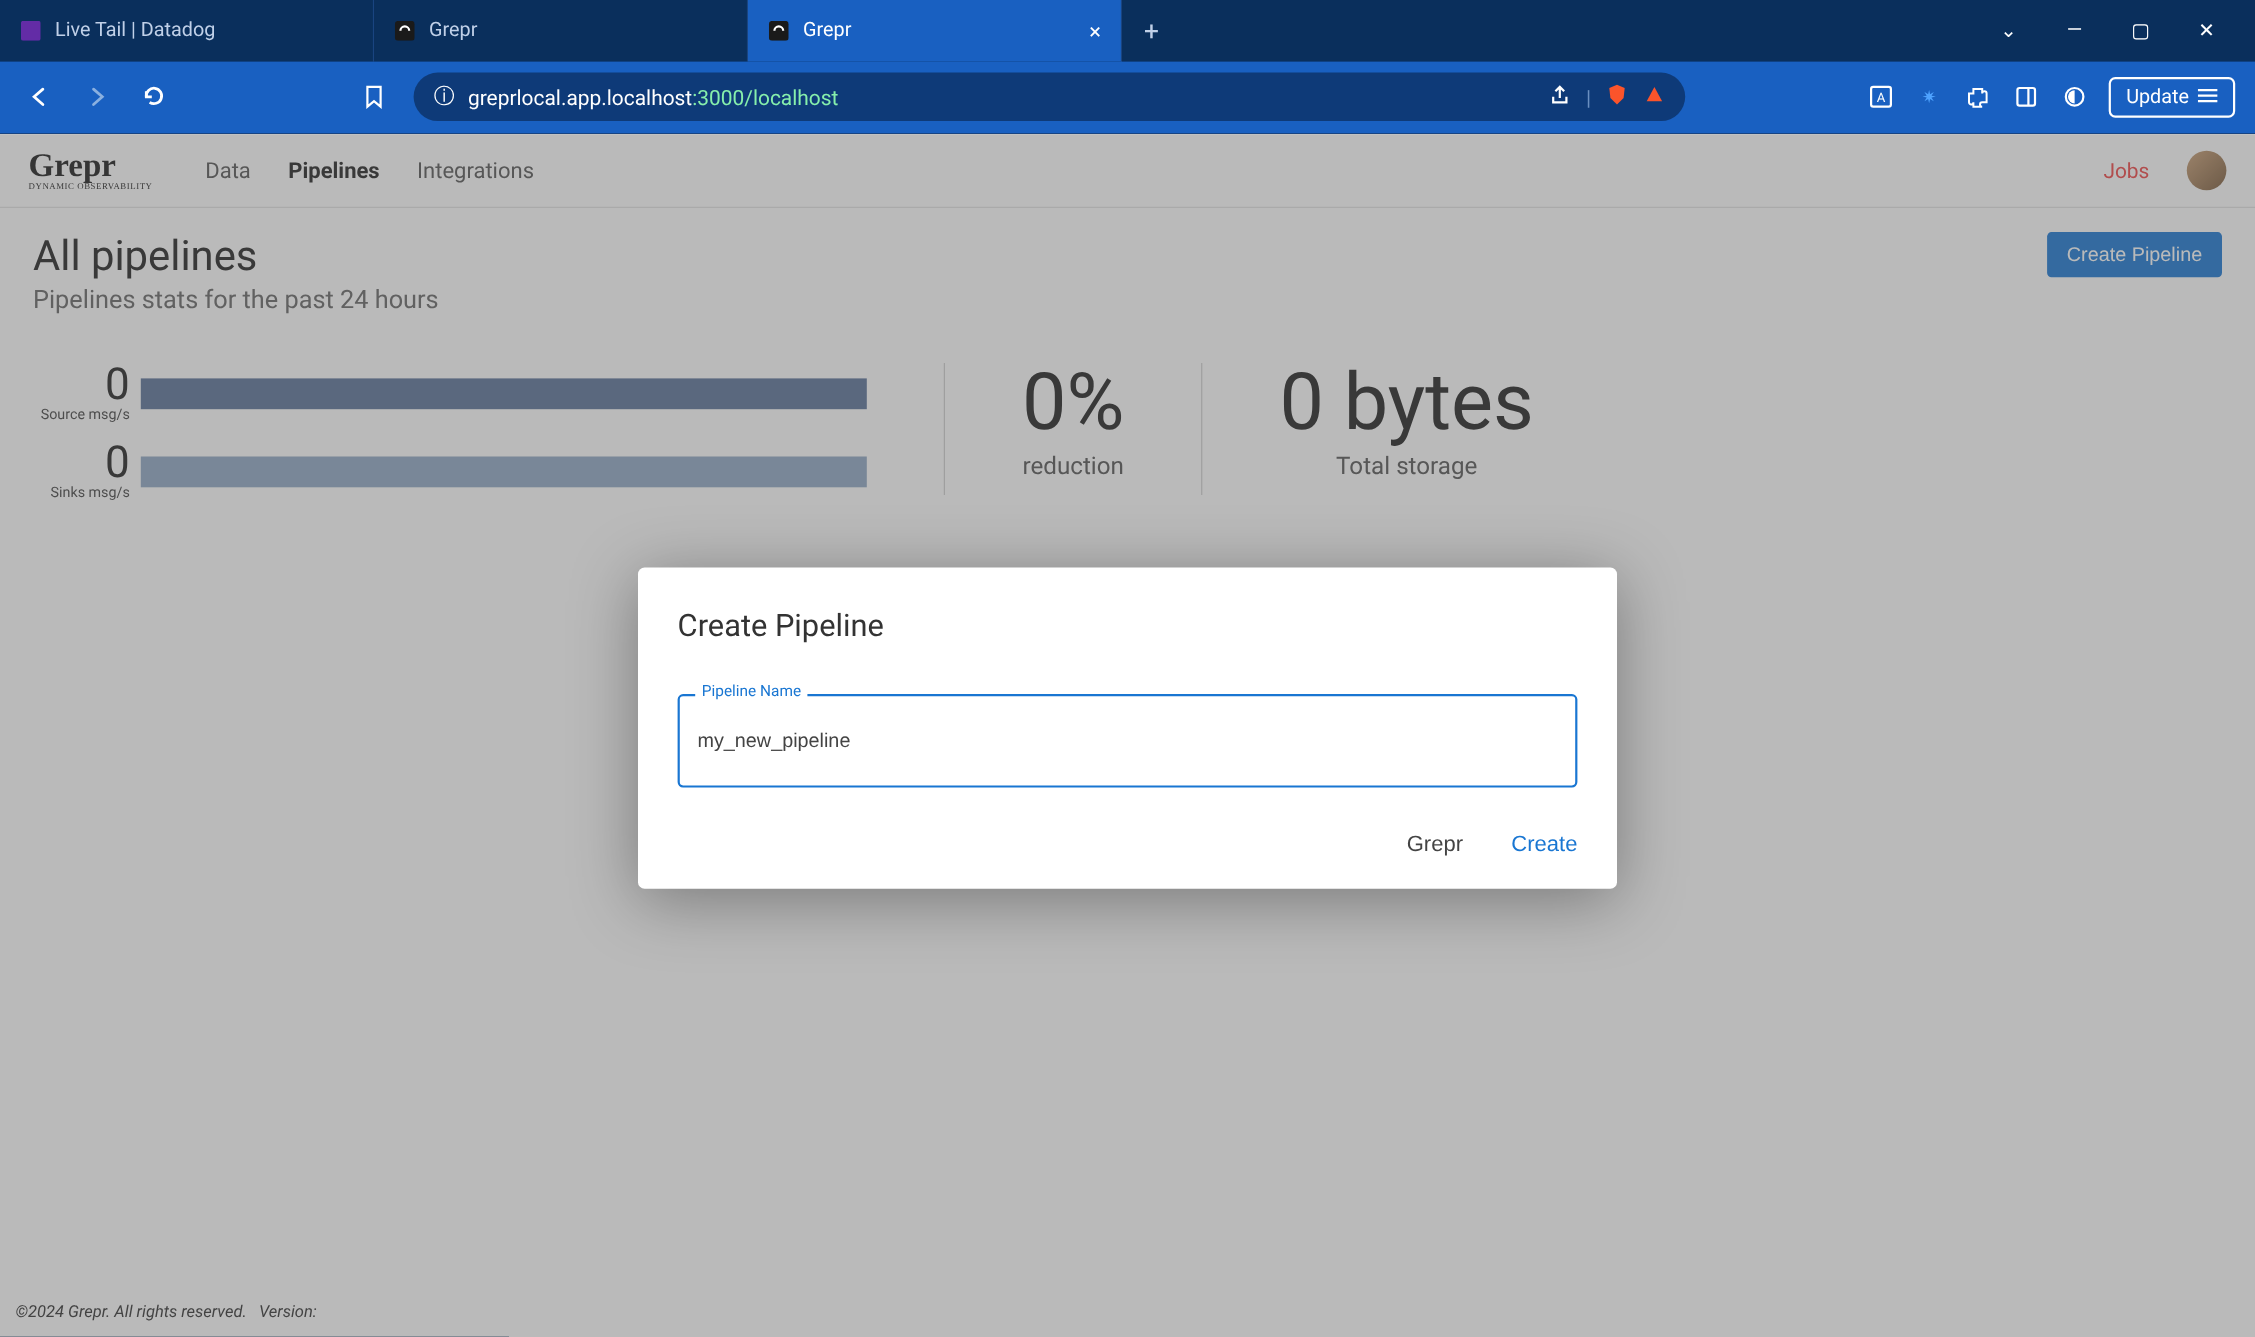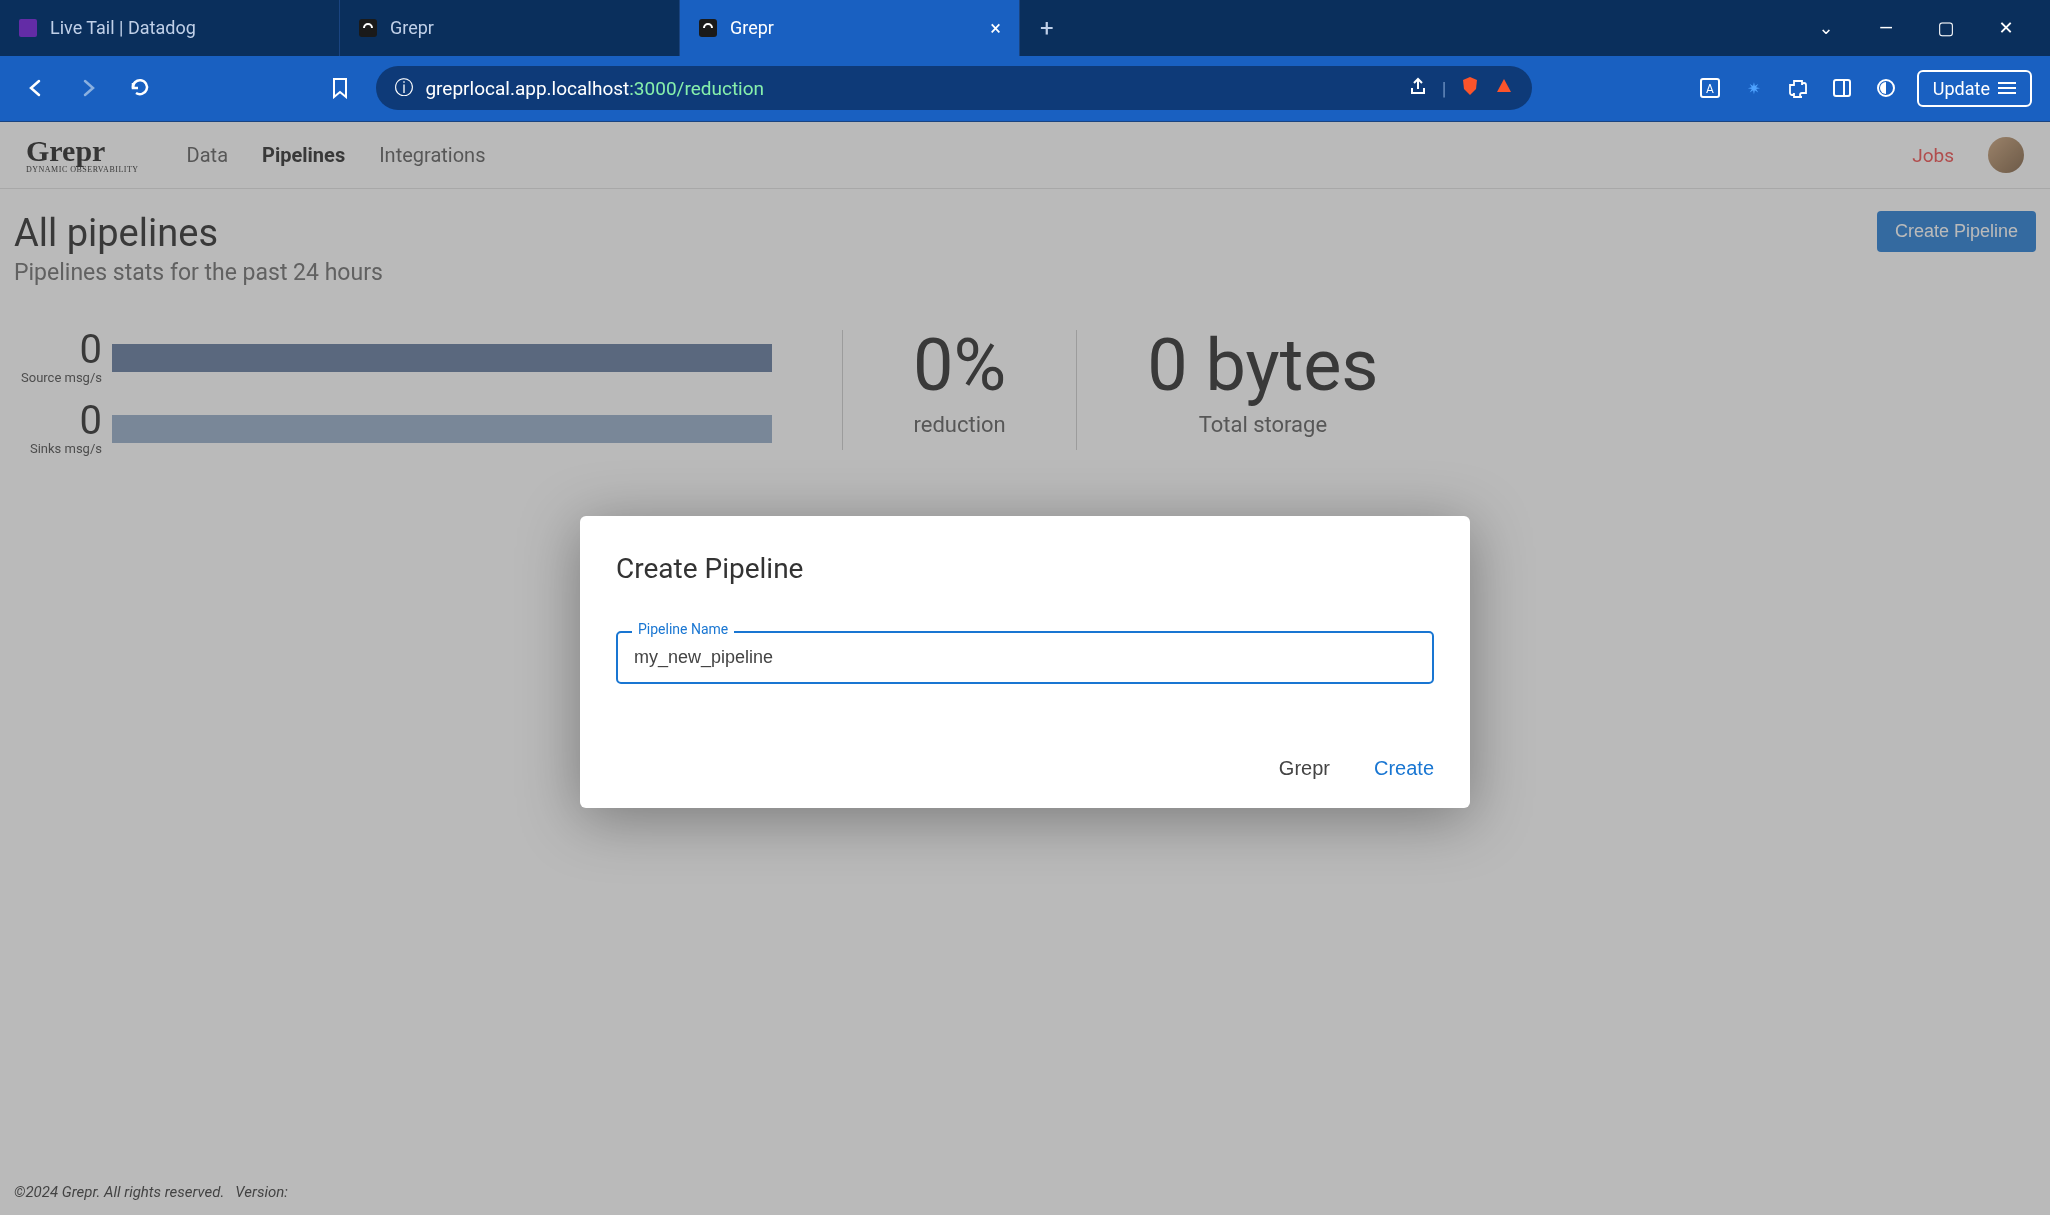"/reduction" span.muted { text: /reduction -> /localhost }
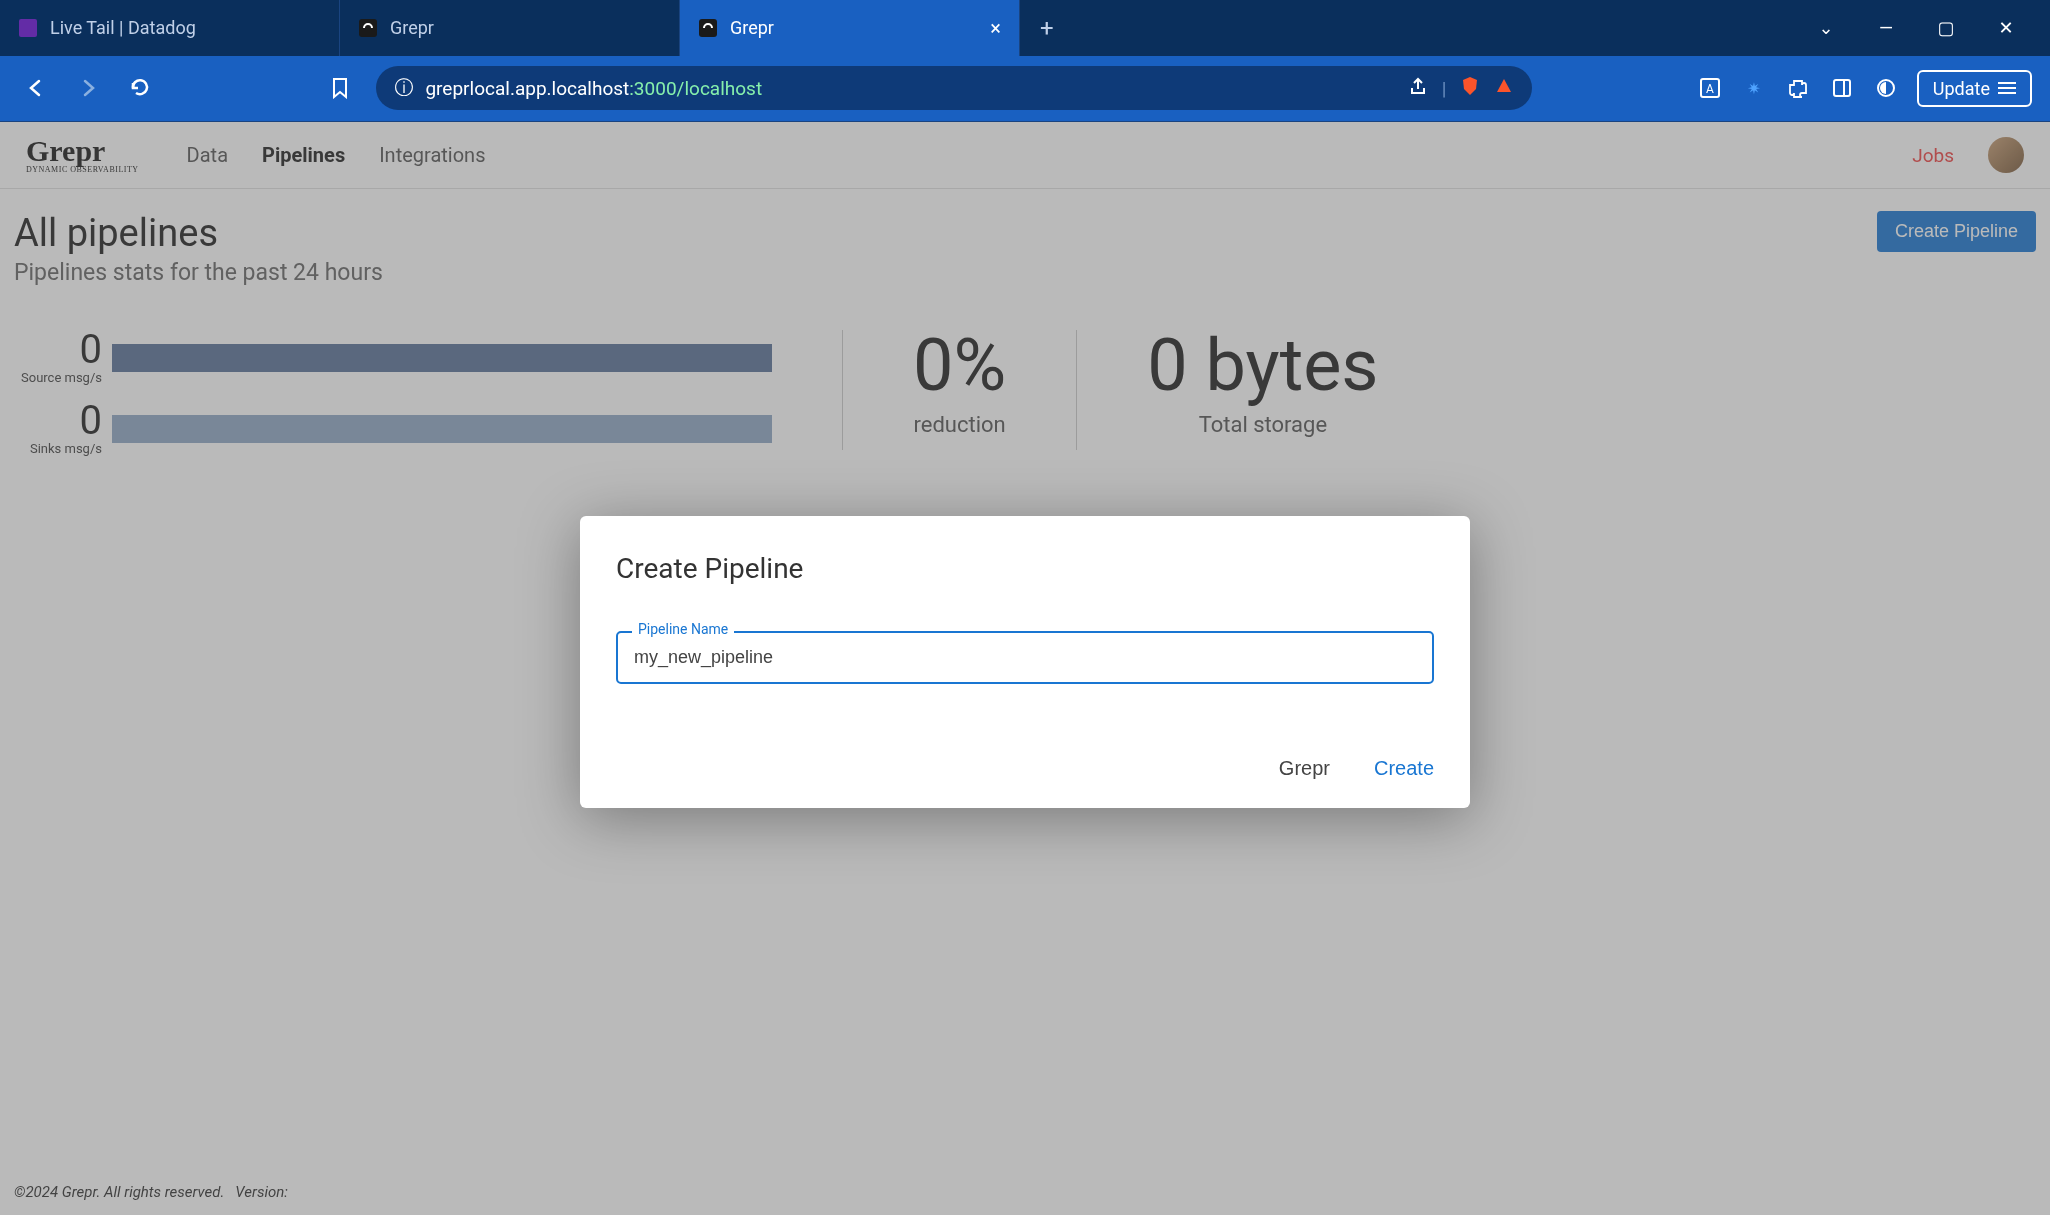"All pipelines" .page-body { padding: 22px 14px -> 22px 30px }
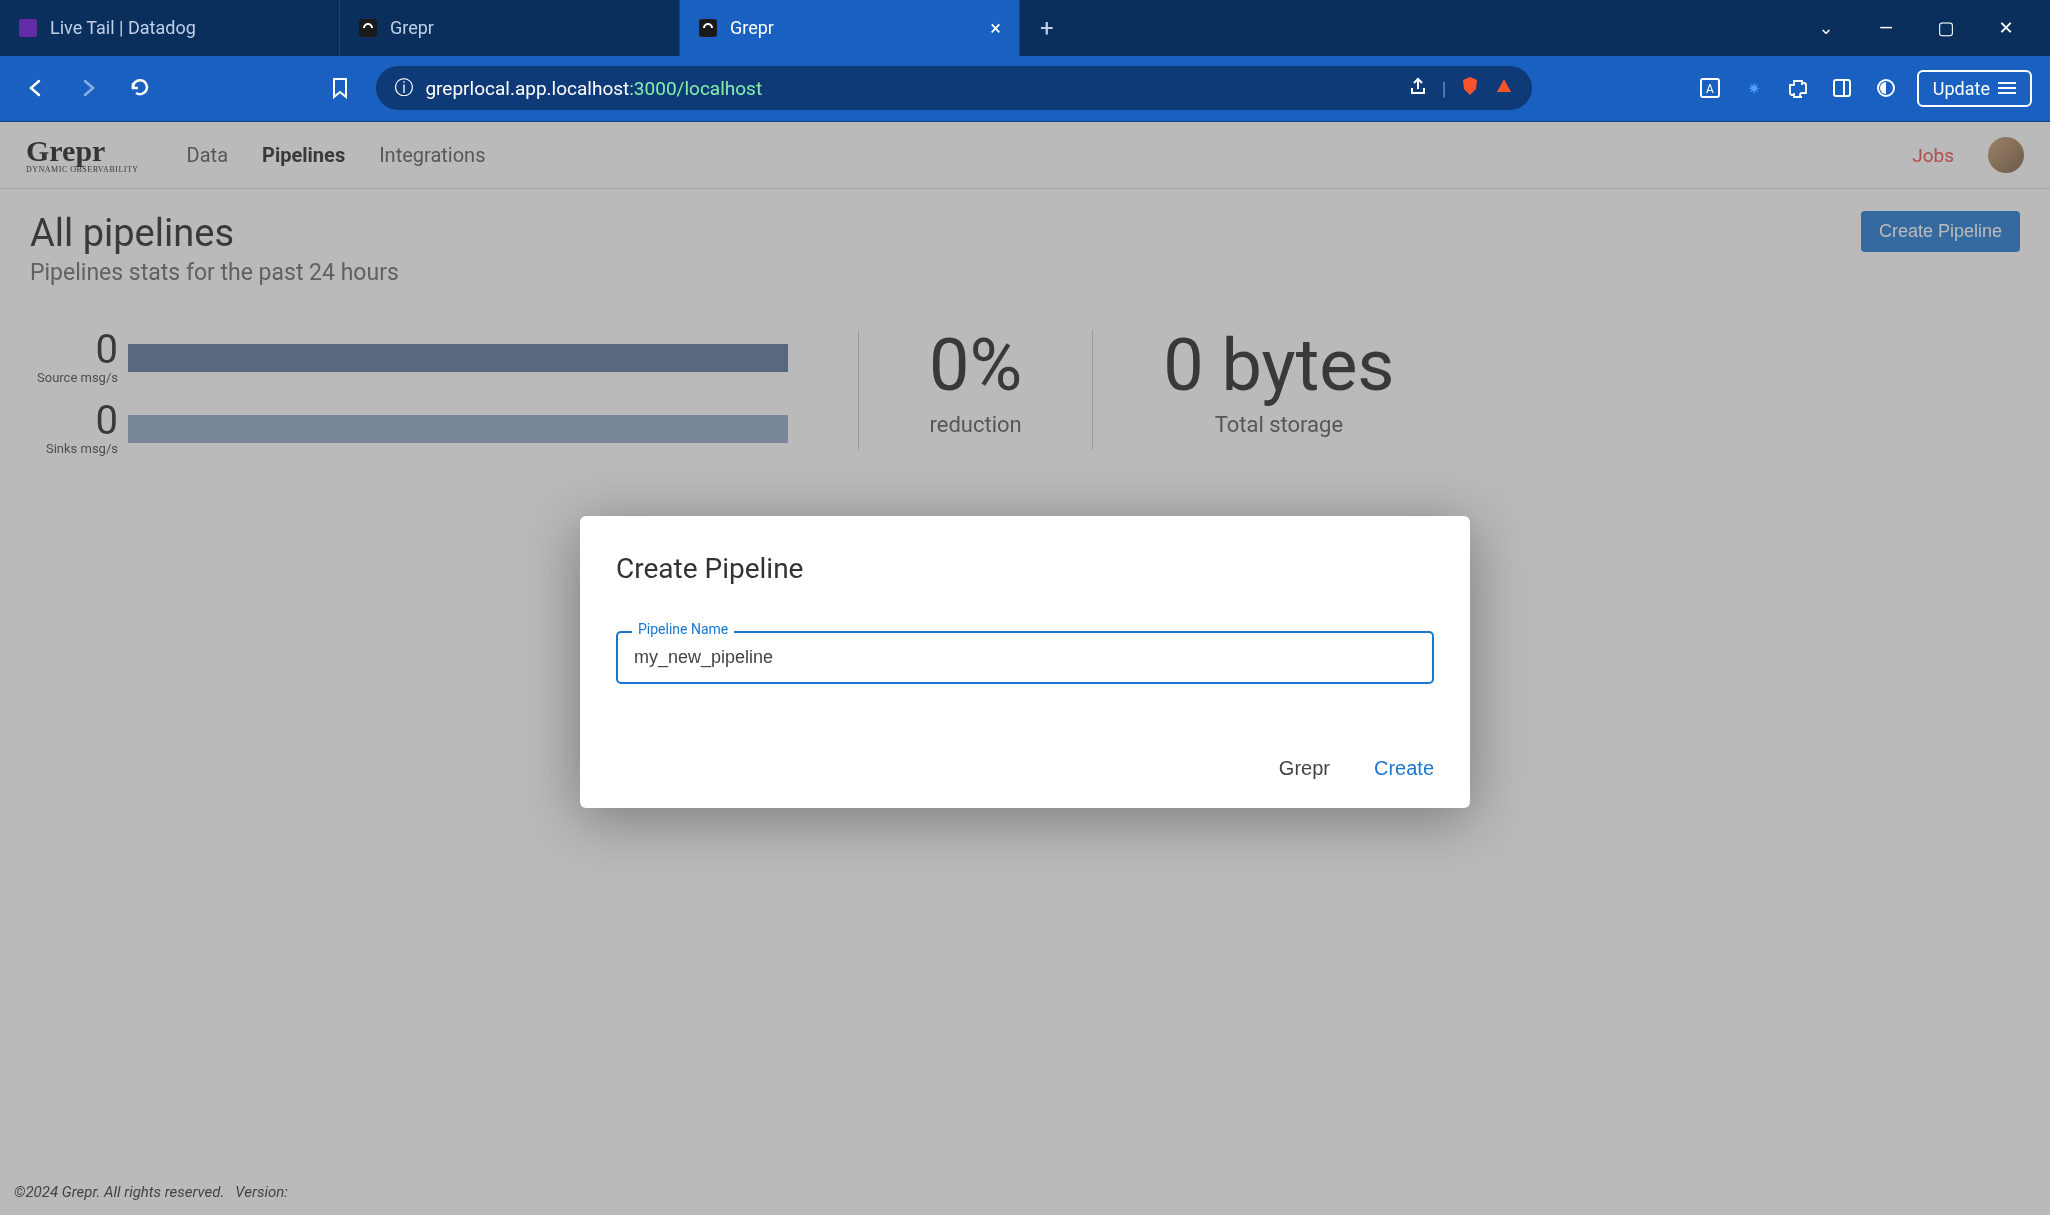"my_new_pipeline" .field-input { padding: 14px 16px -> 30px 16px }
